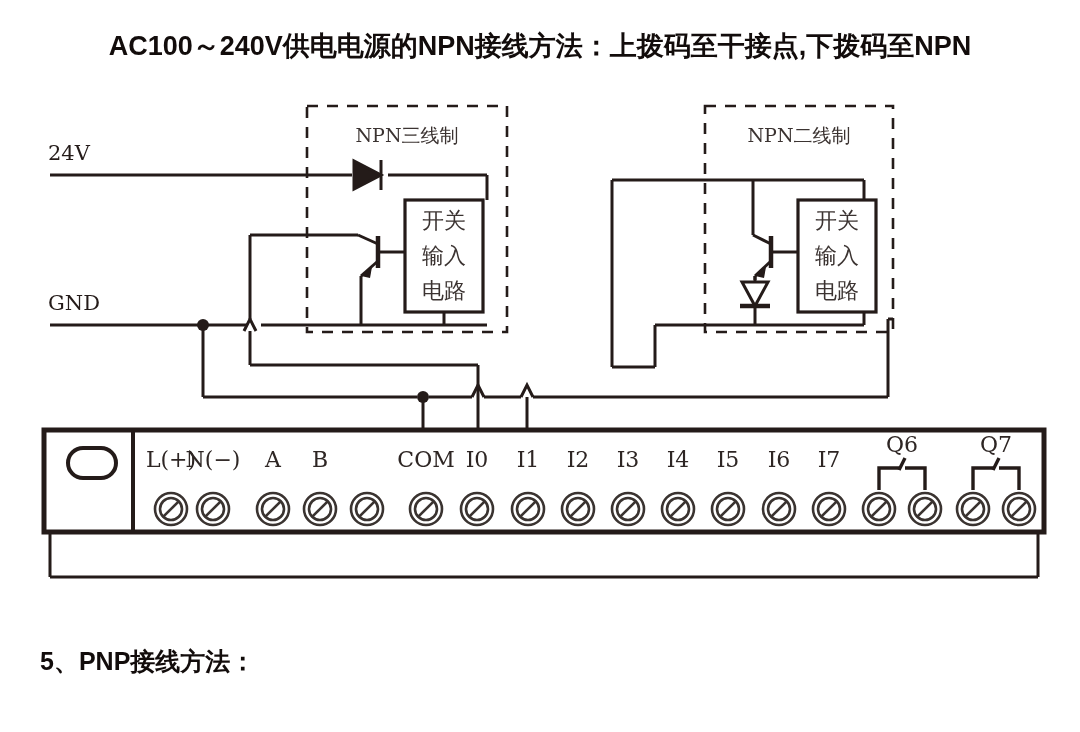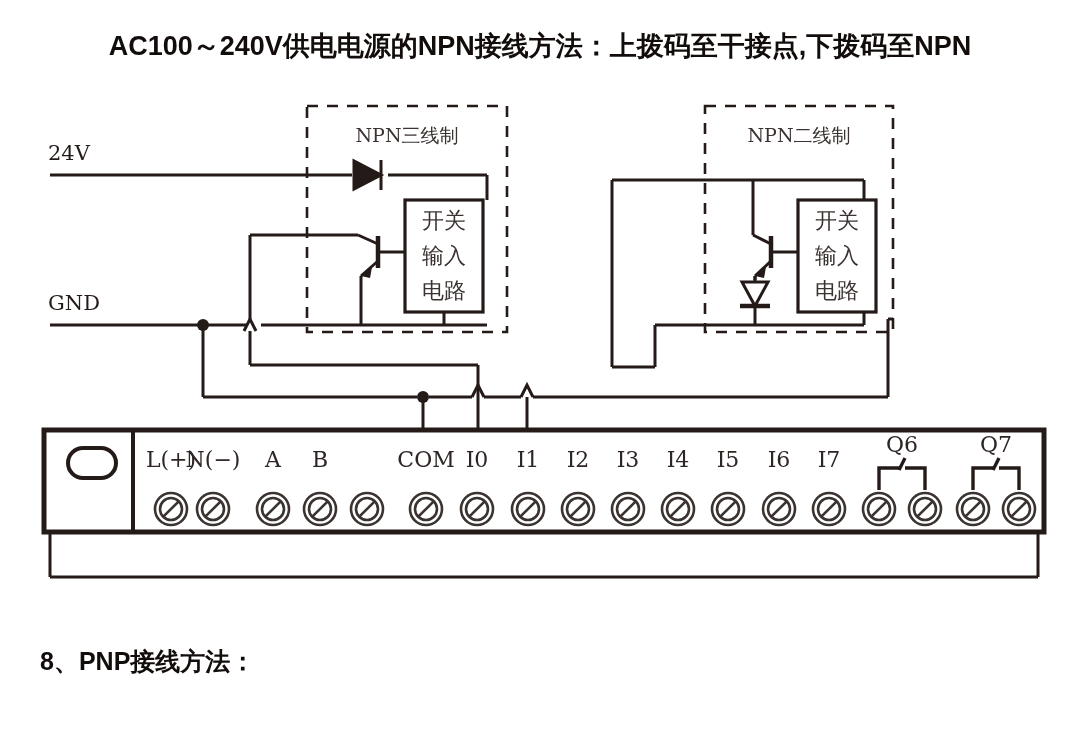"8、PNP接线方法：" div.title-line { text: 8 -> 5 }
